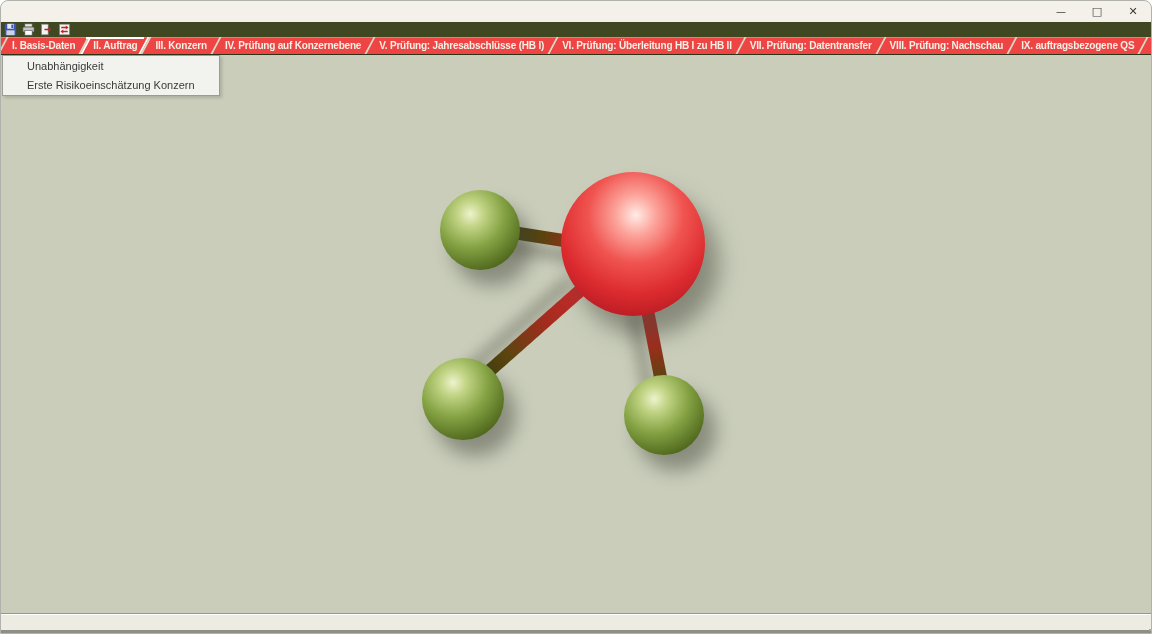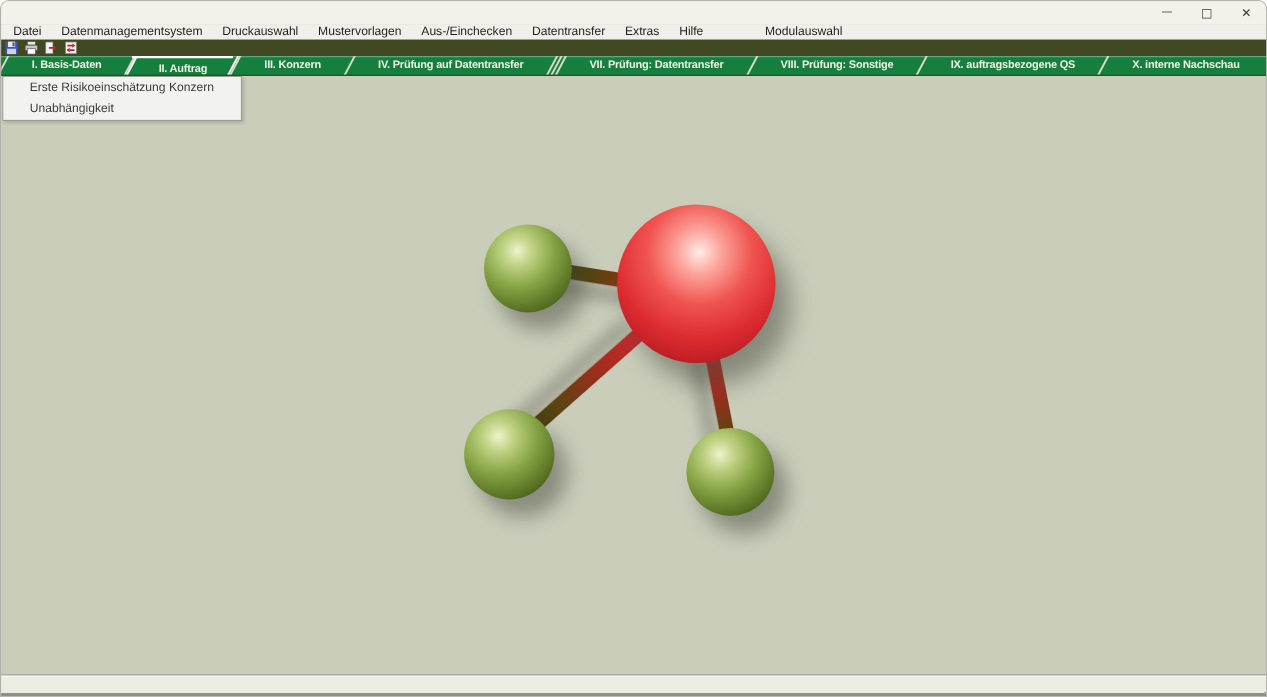"Datei" div.menubar { html: <div> <div>Datei</div> <div>Datenmanagementsystem</div> <div>Druckauswahl</div> <div>Mustervorlagen</div> <div>Aus-/Einchecken</div> <div>Datentransfer</div> <div>Extras</div> <div>Hilfe</div> <div>Modulauswahl</div> </div> -> none }
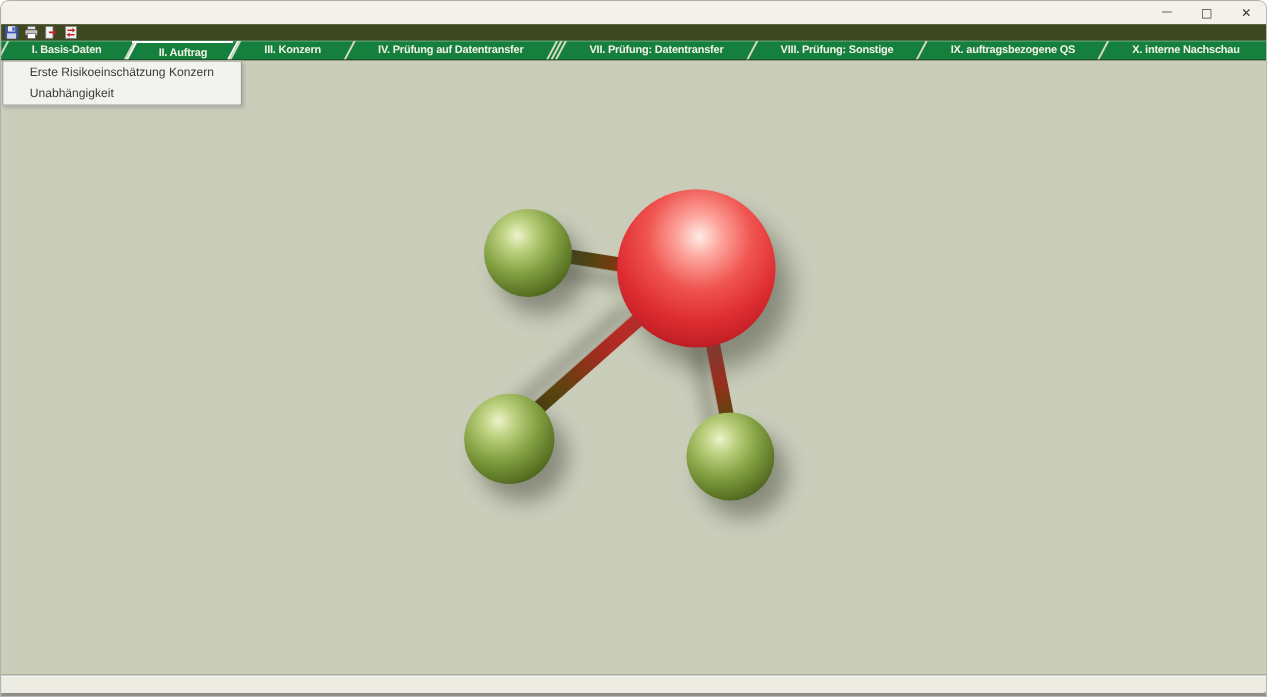"I. Basis-Daten" .tabbar { background: #15803d -> #ef4444 }
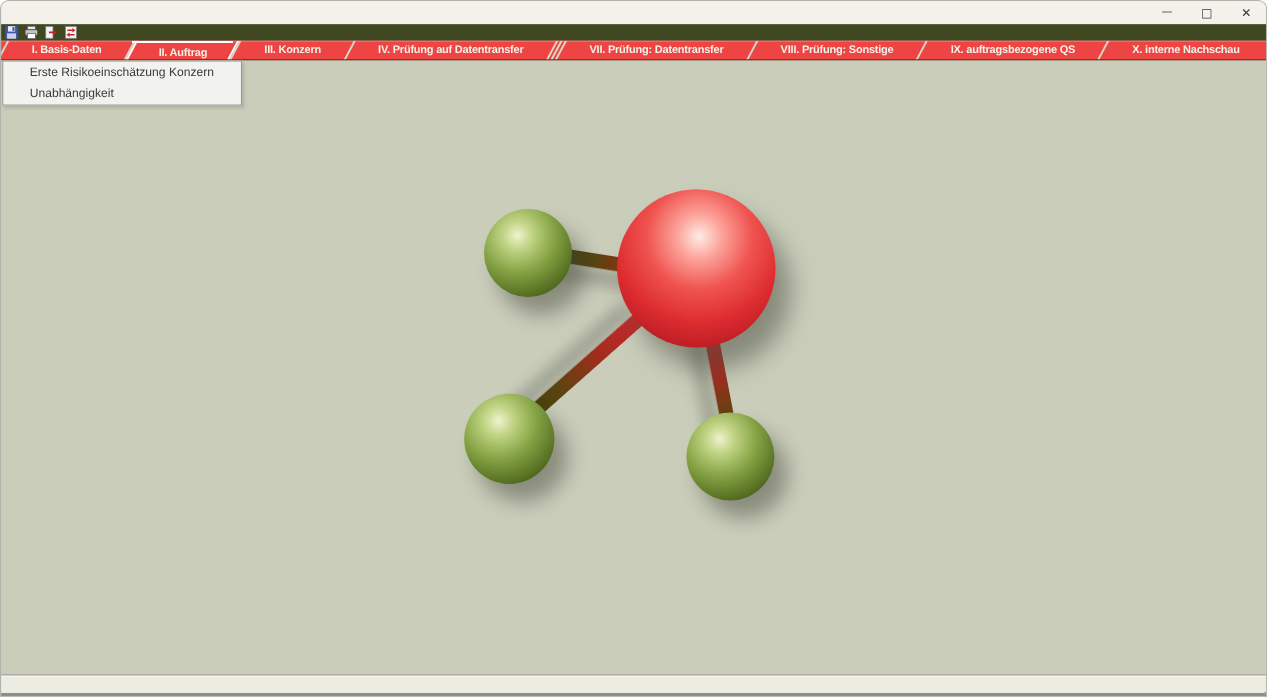"II. Auftrag" .tab.active { align-items: flex-end -> none }
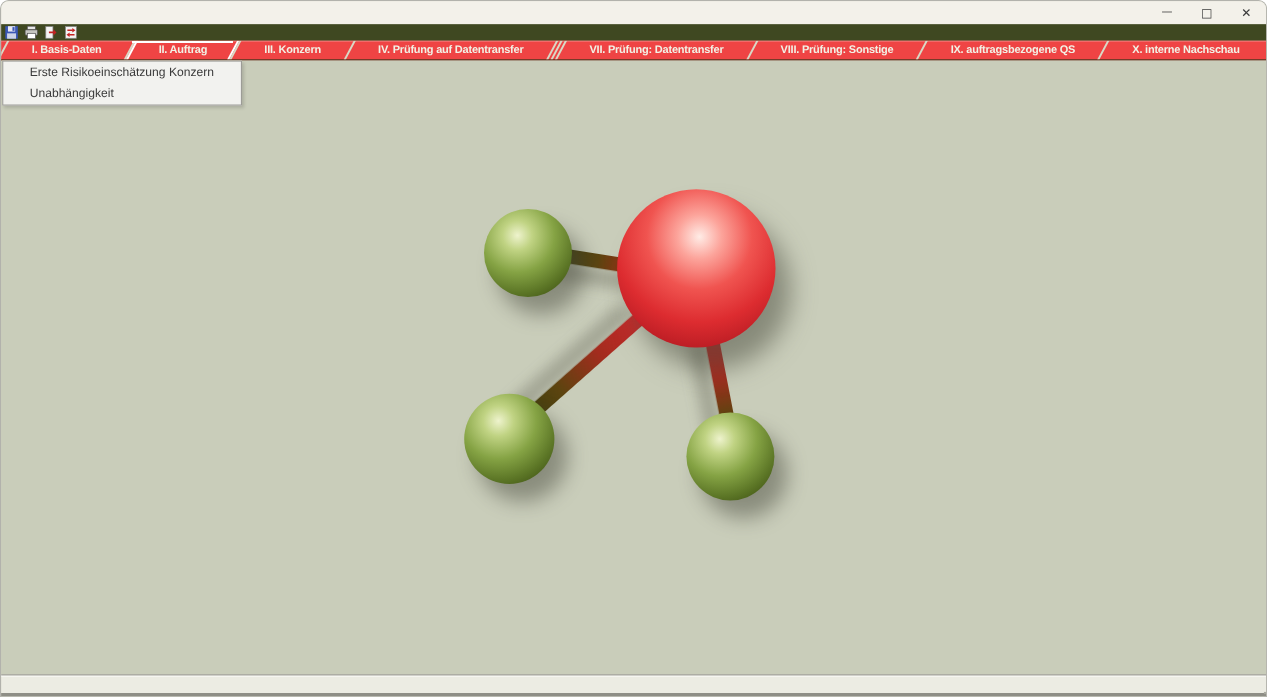"IV. Prüfung auf Datentransfer" span { text: Datentransfer -> Konzernebene }
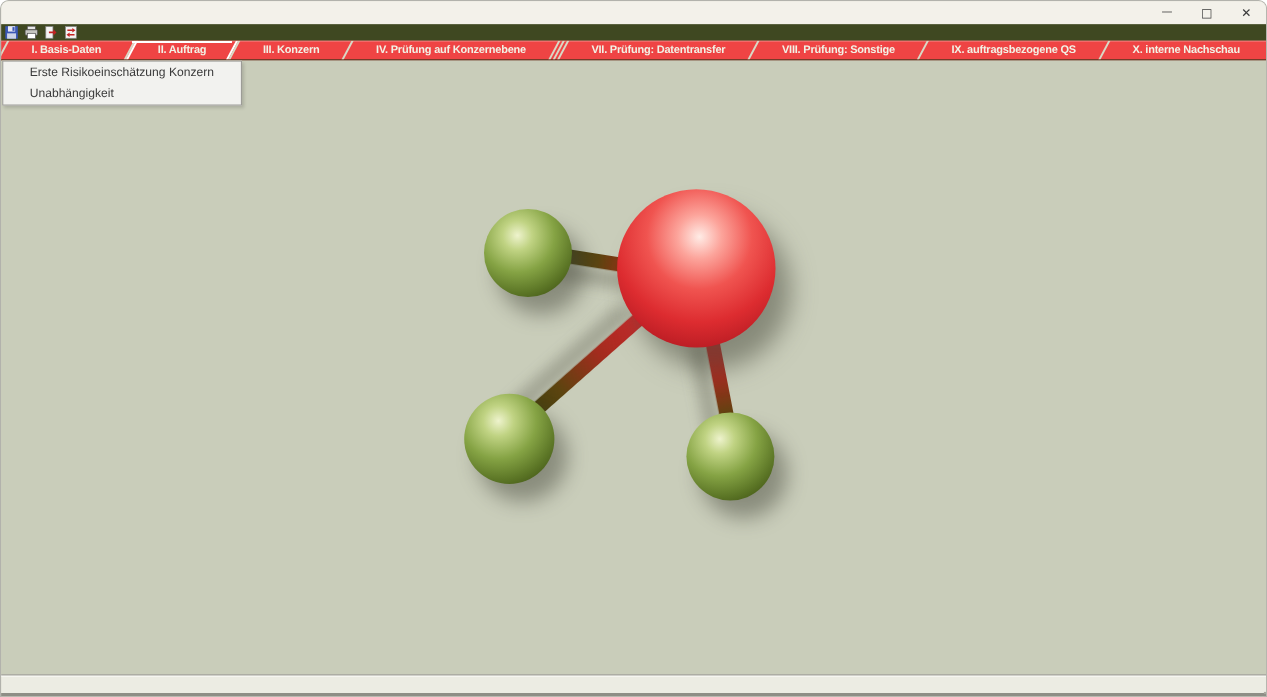"V. Prüfung: Jahresabschlüsse (HB I)" div.tab { html: none -> <div> <span>V. Prüfung: Jahresabschlüsse (HB I)</span> </div> }
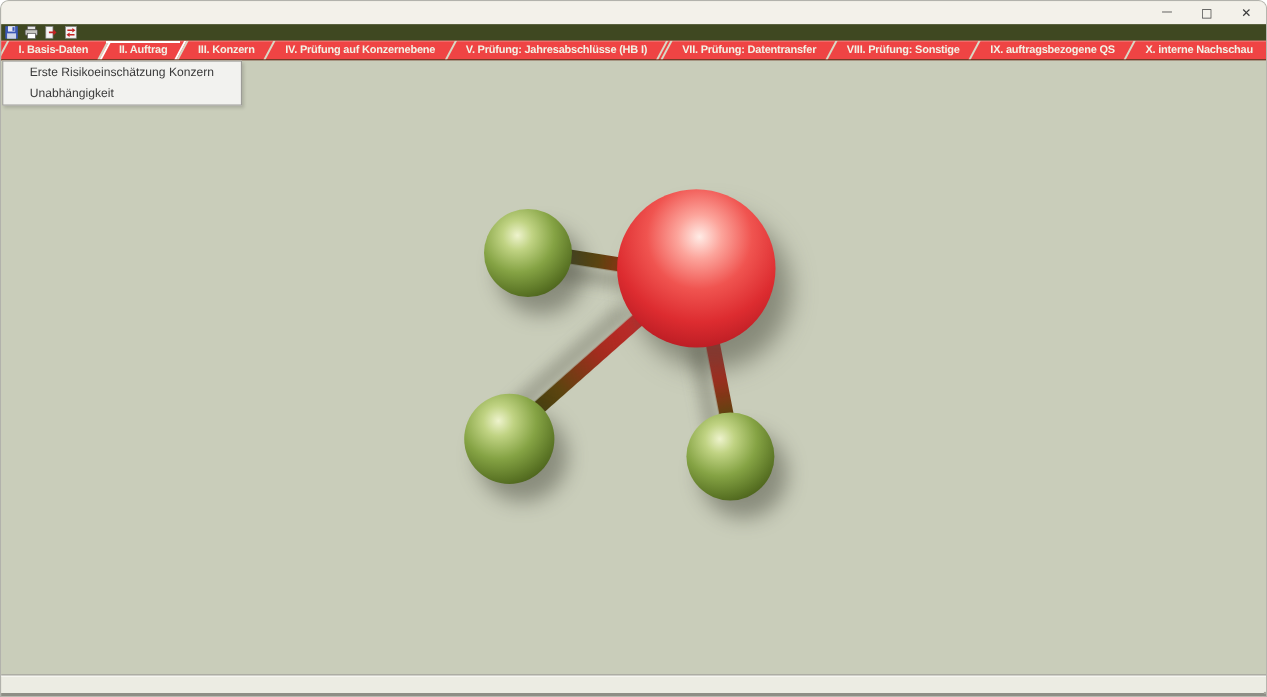"VI. Prüfung: Überleitung HB I" div.tab { html: none -> <div> <span>VI. Prüfung: Überleitung HB I zu HB II</span> </div> }
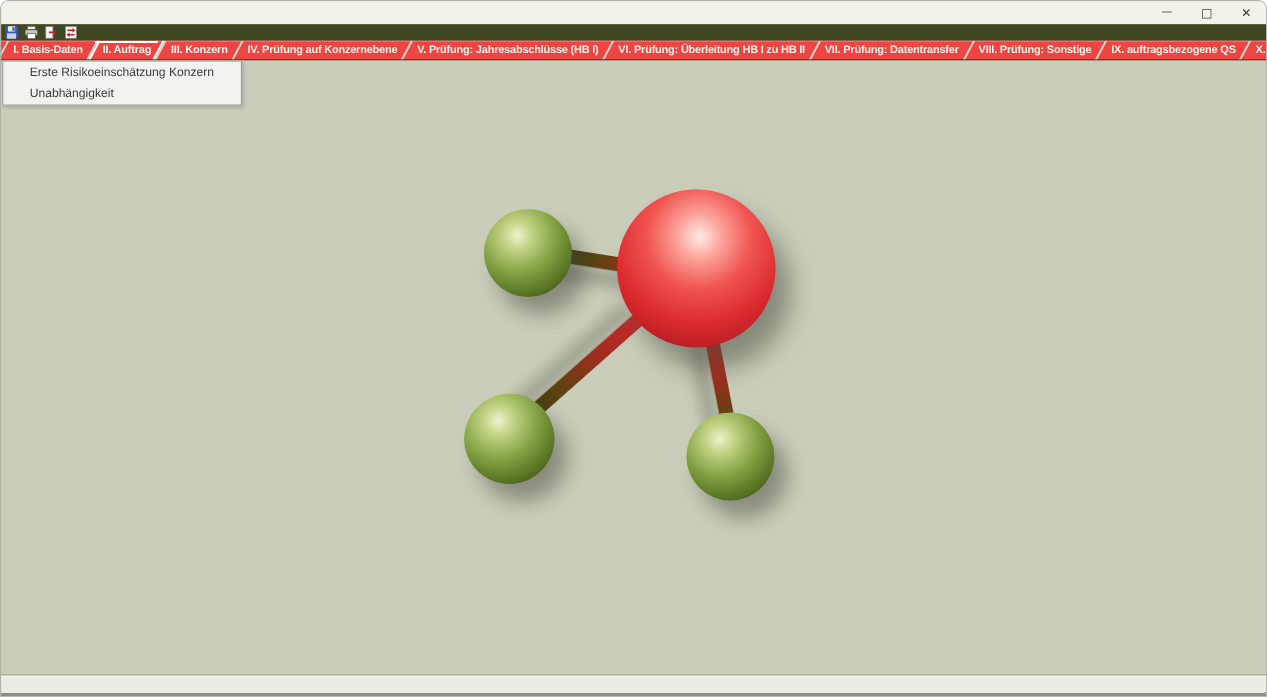"VIII. Prüfung: Sonstige" span { text: Sonstige -> Nachschau }
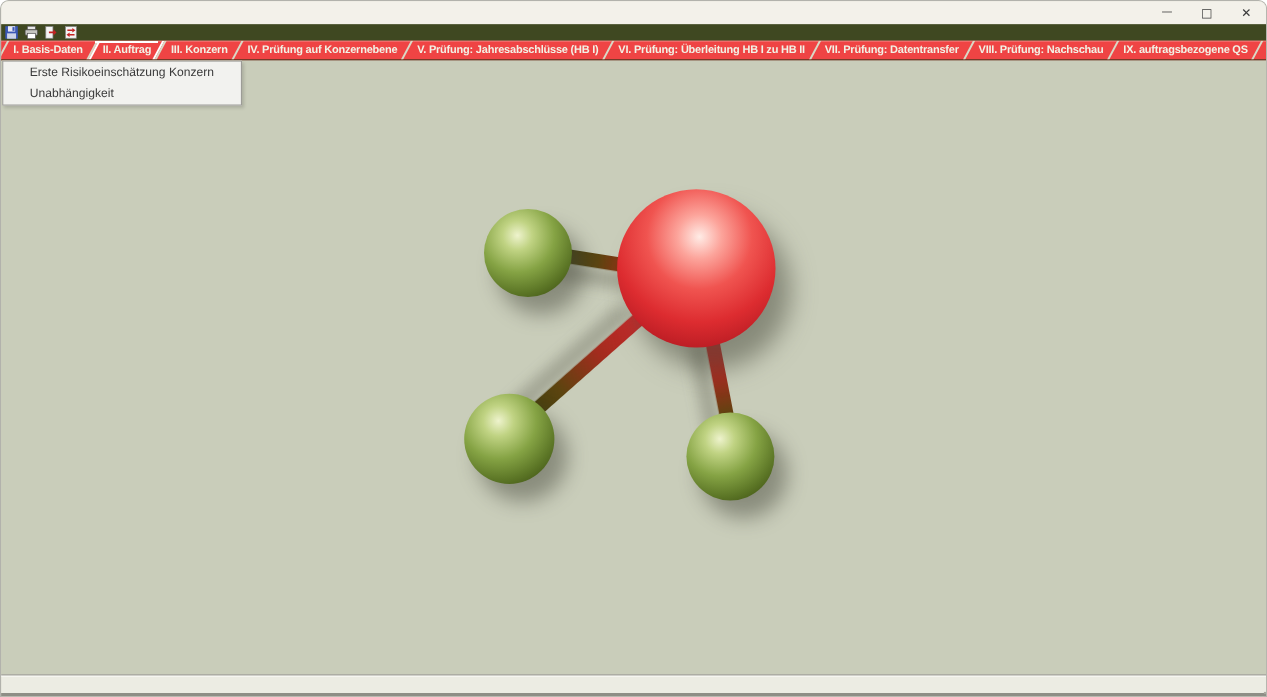"Erste Risikoeinschätzung Konzern" div.dropdown-item { order: before "Unabhängigkeit" -> after "Unabhängigkeit" }
